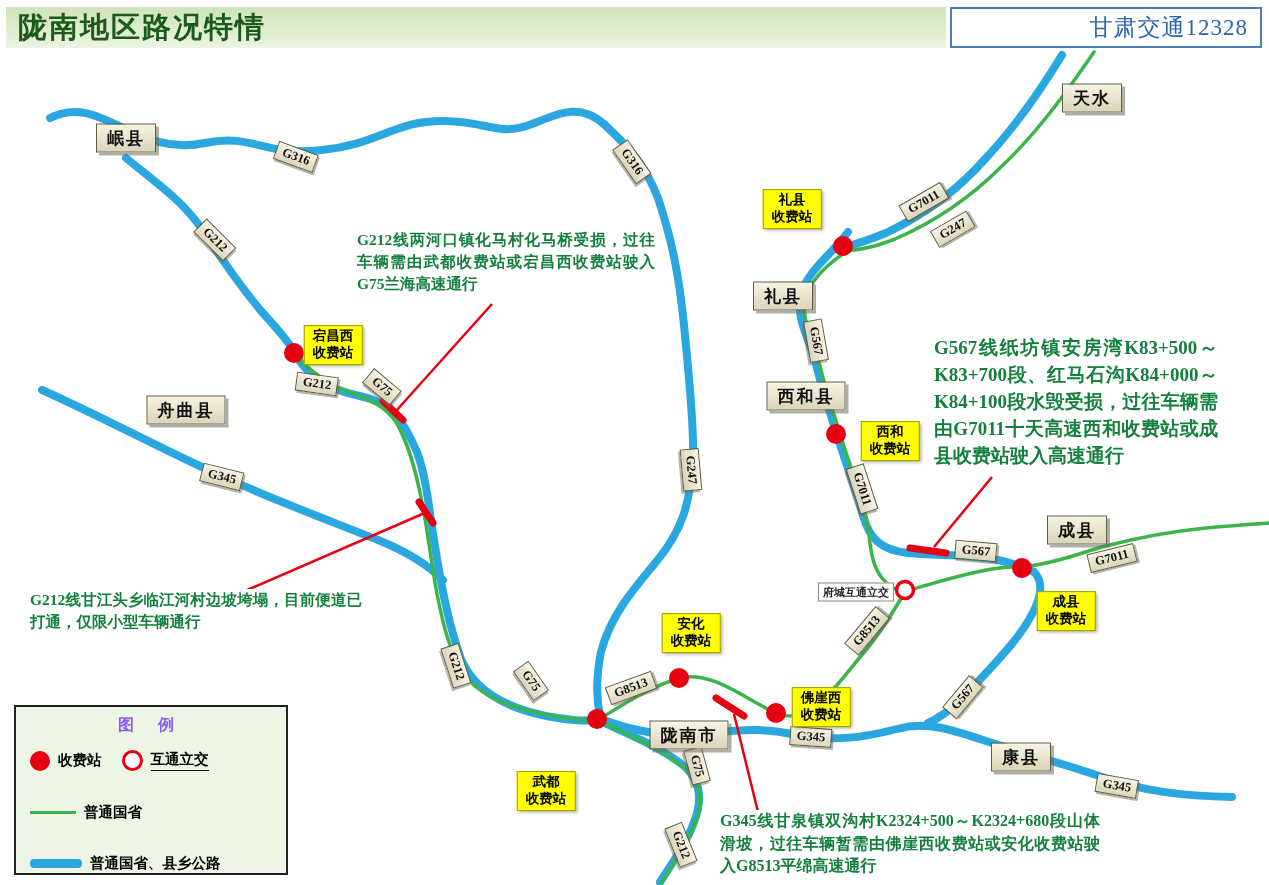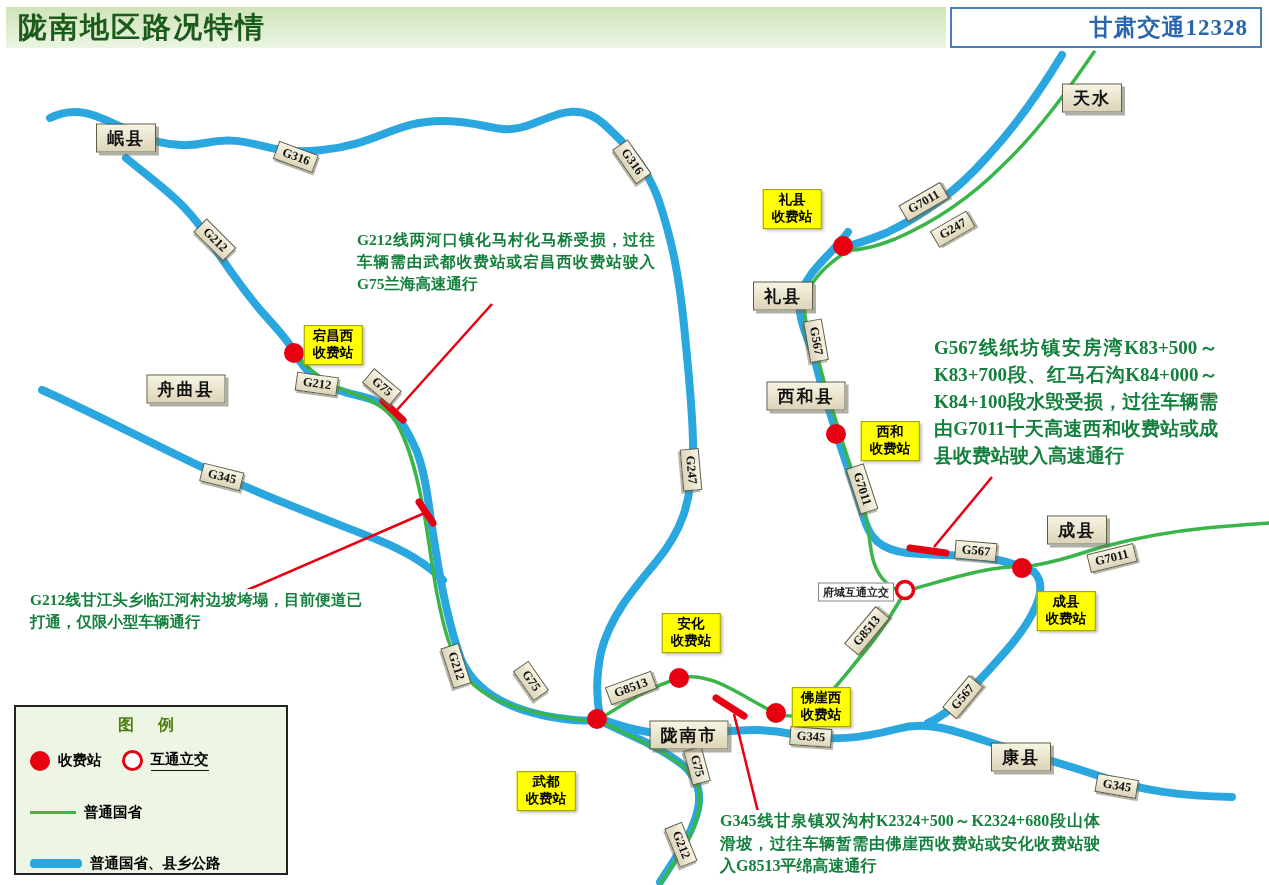"甘肃交通12328" .agency .t { font-weight: bold -> normal }
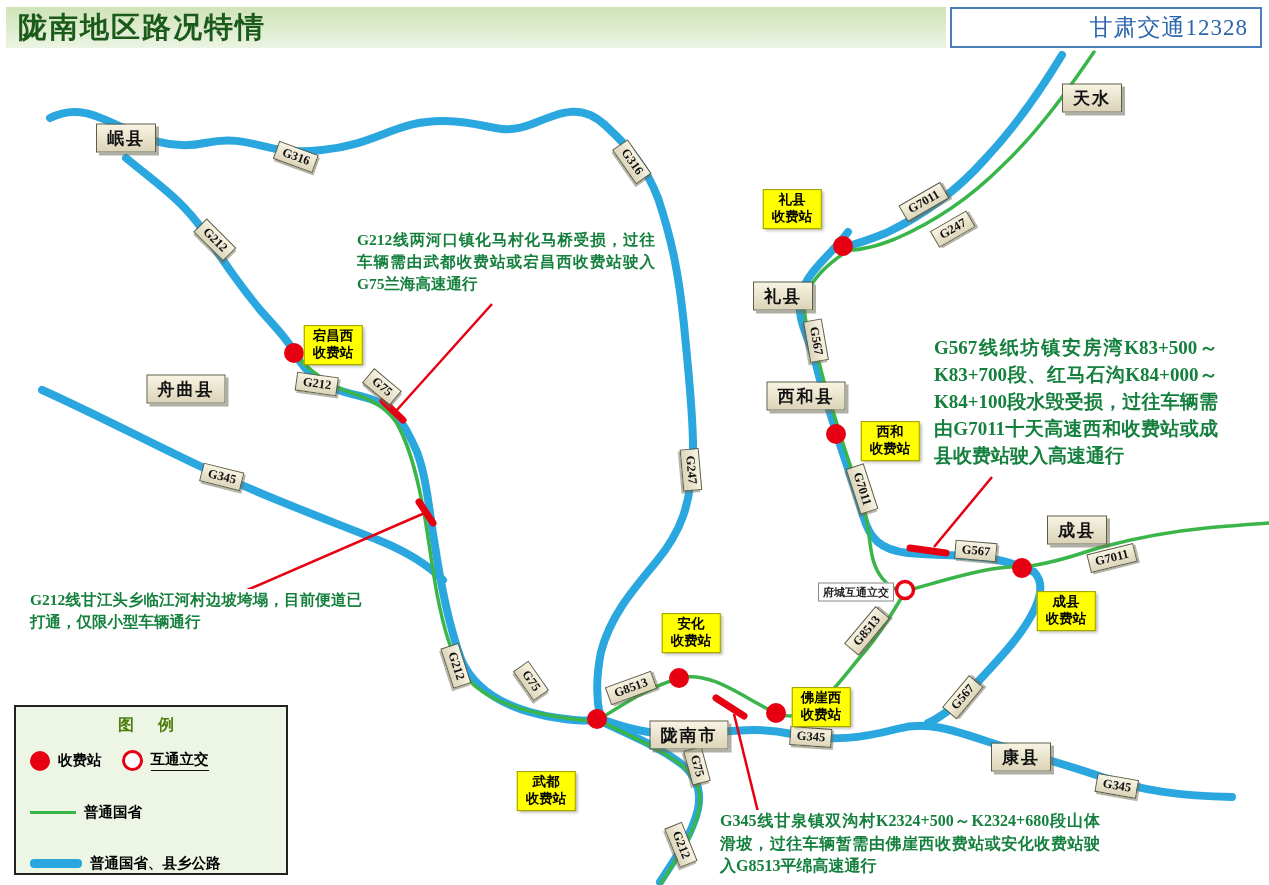"舟曲县" div.city { top: 389px -> 410px }
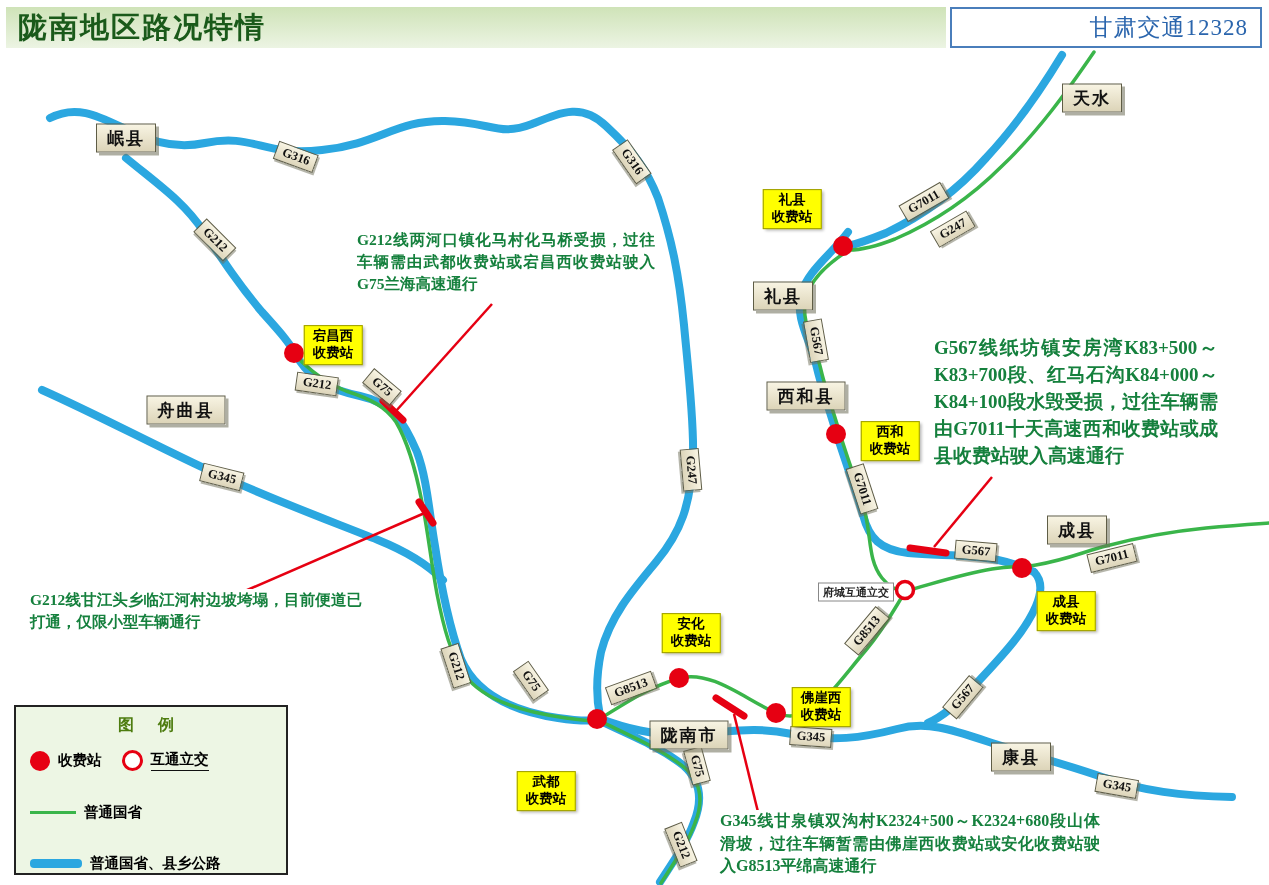"图 例" .leg-title { color: #4d7c0f -> #8b5cf6 }
